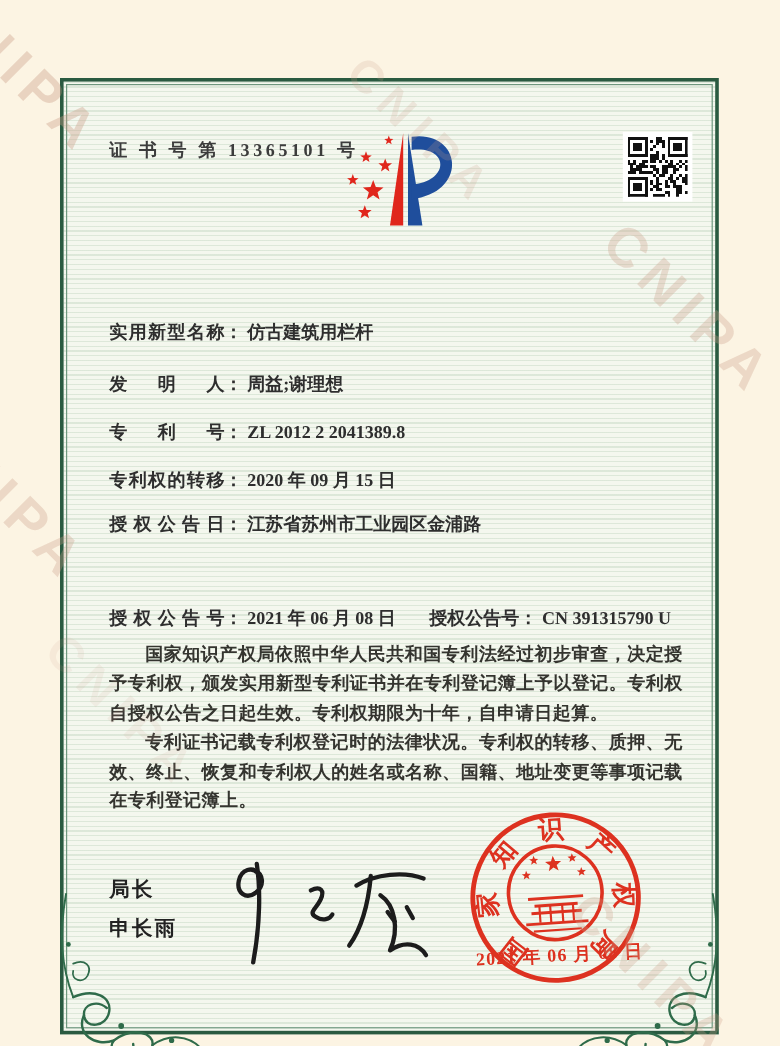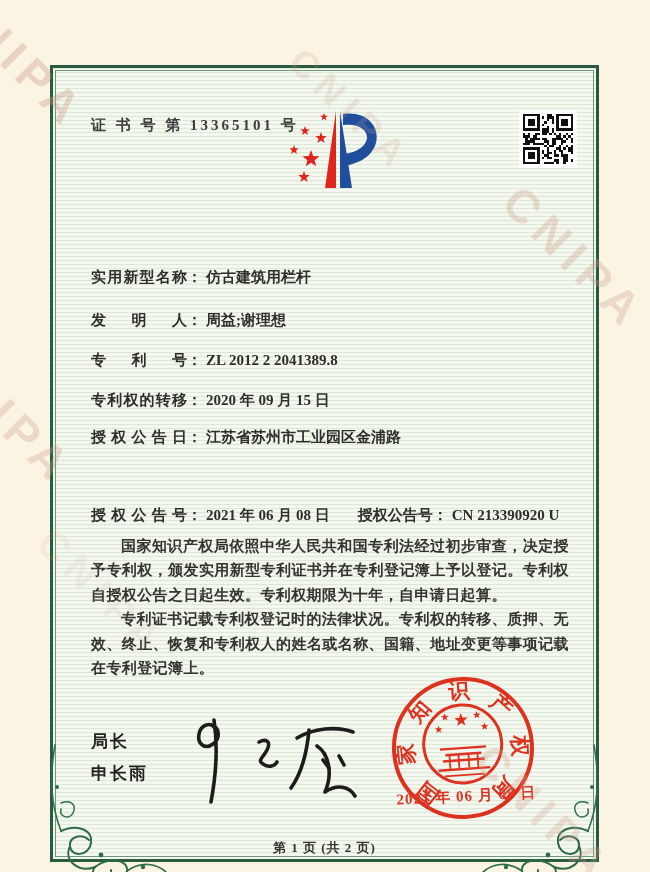"CN 213390920 U" span { text: 213390920 -> 391315790 }
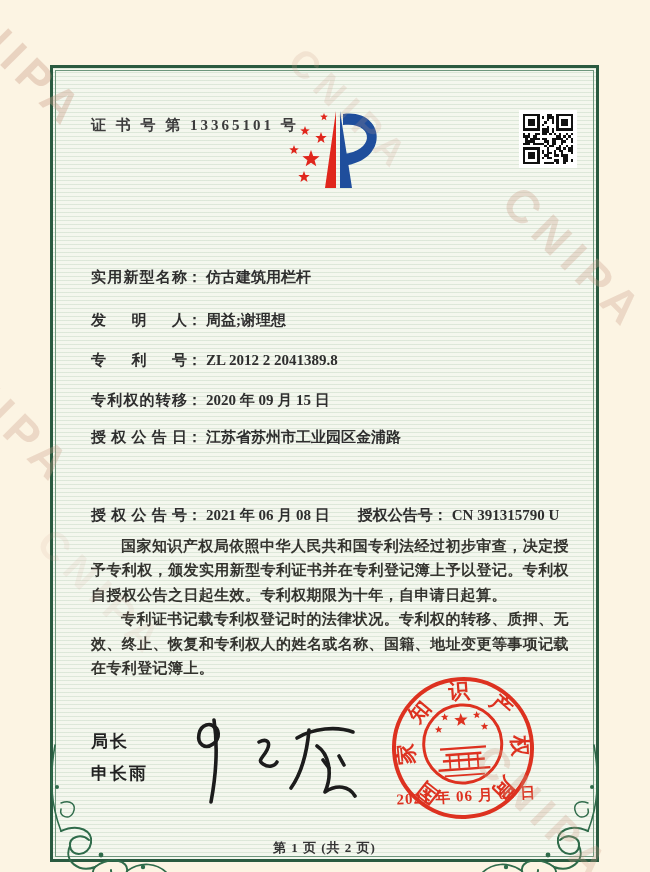"第 1 页 (共 2" div.footer { html: <div>第 1 页 (共 2 页)</div> -> none }
